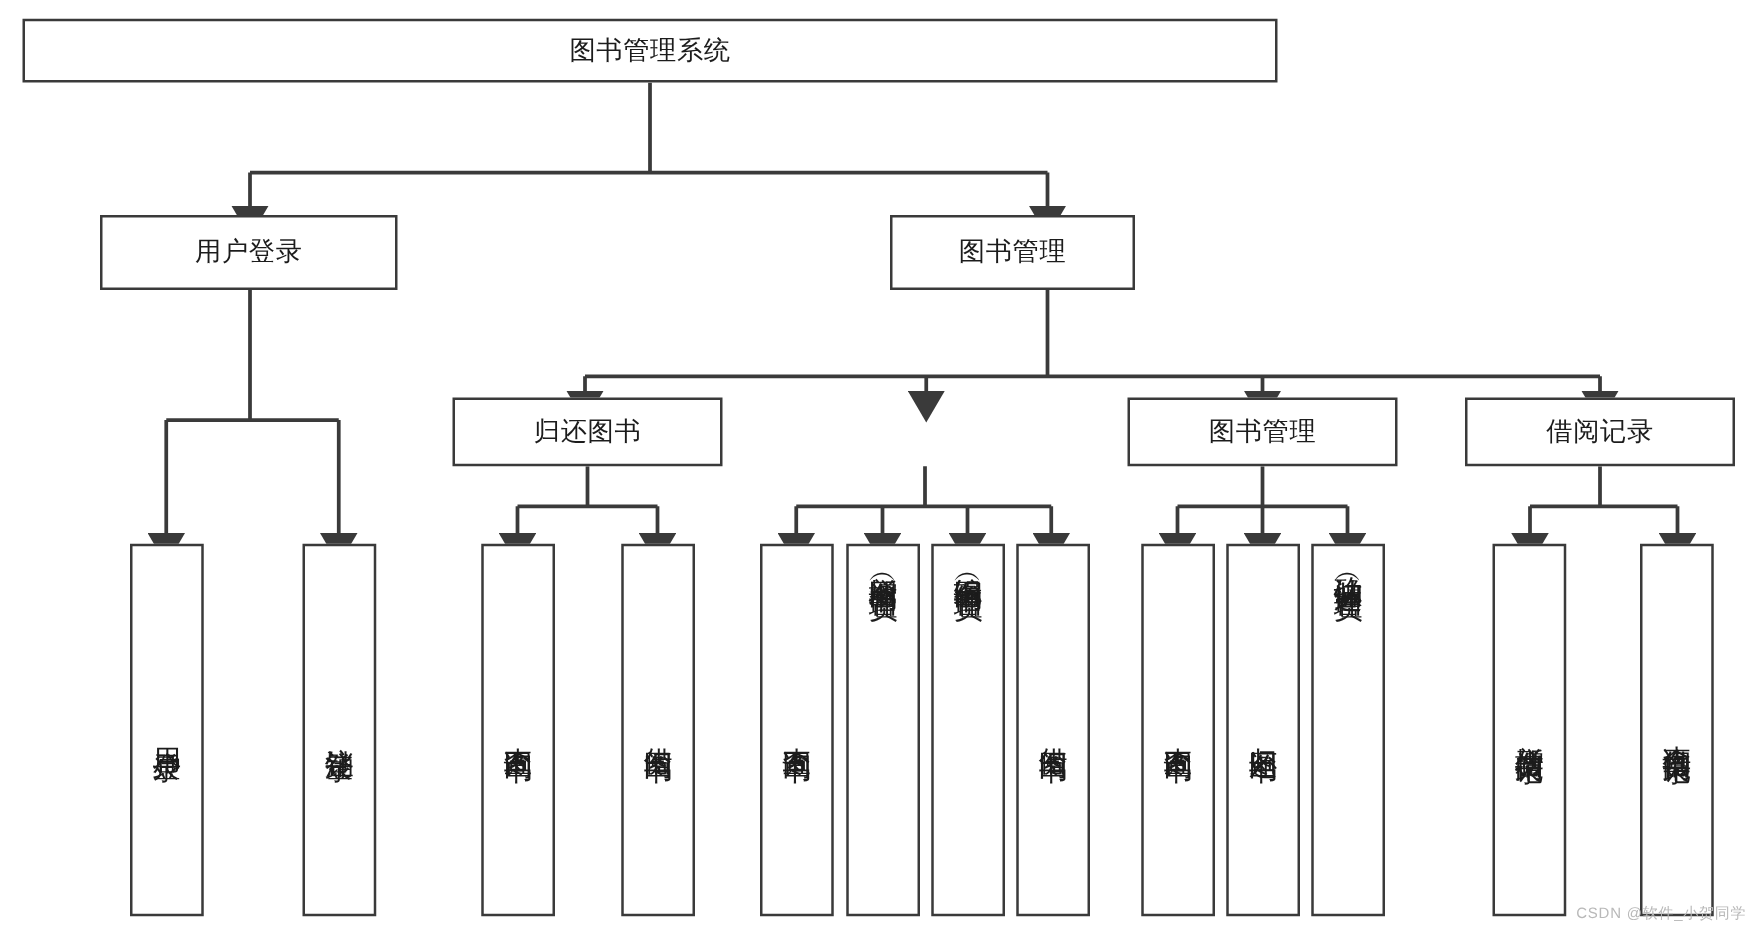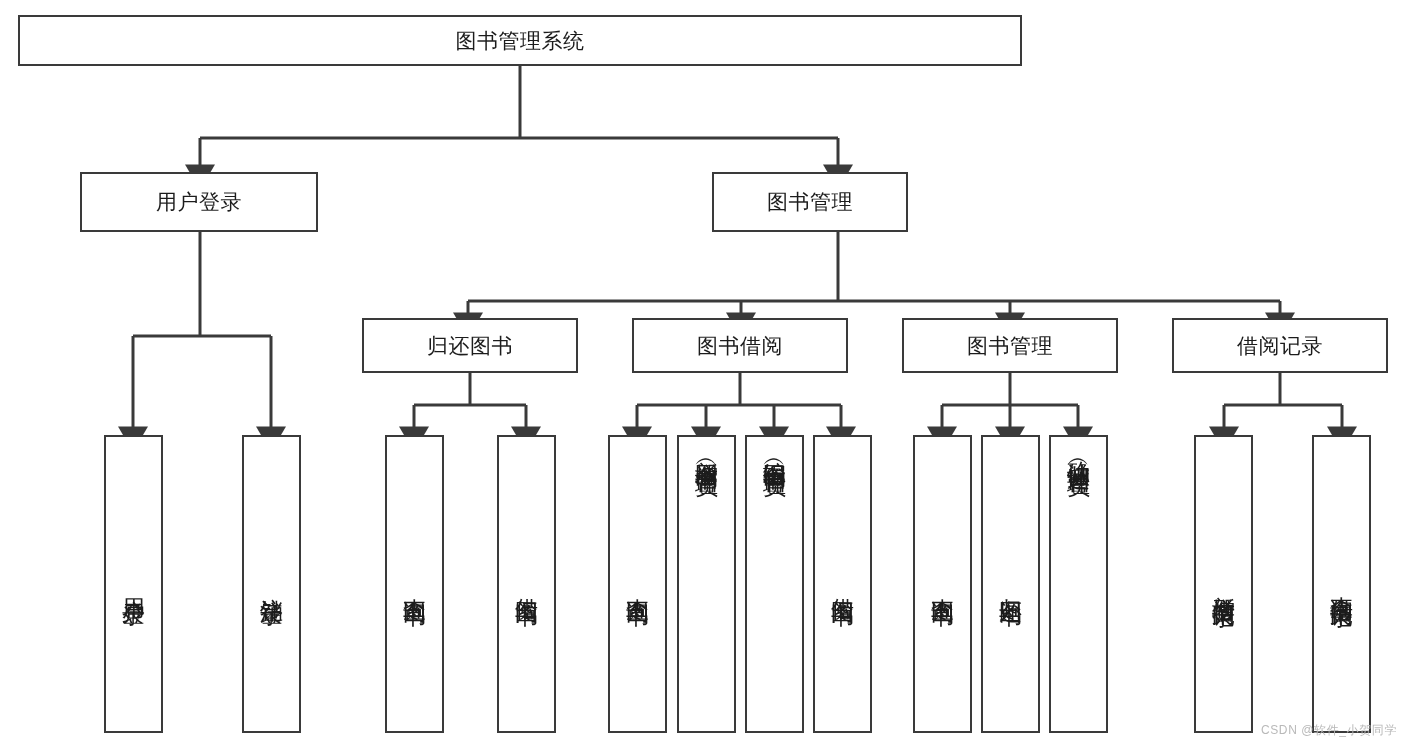"图书借阅" div.node { html: <div> <span>图书借阅</span> </div> -> none }
